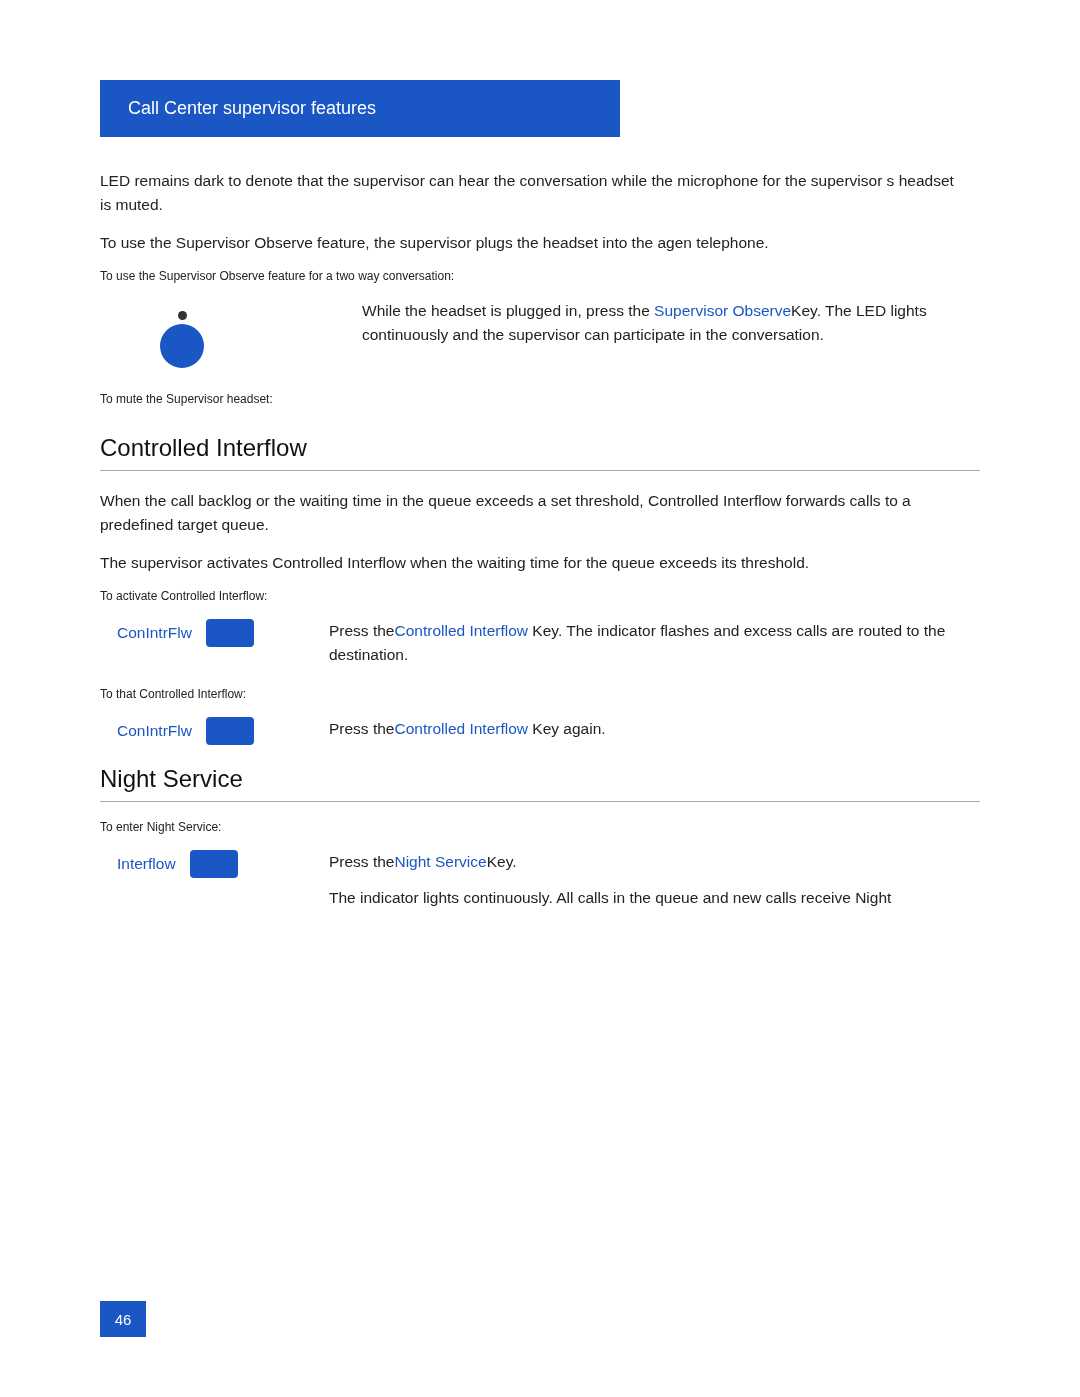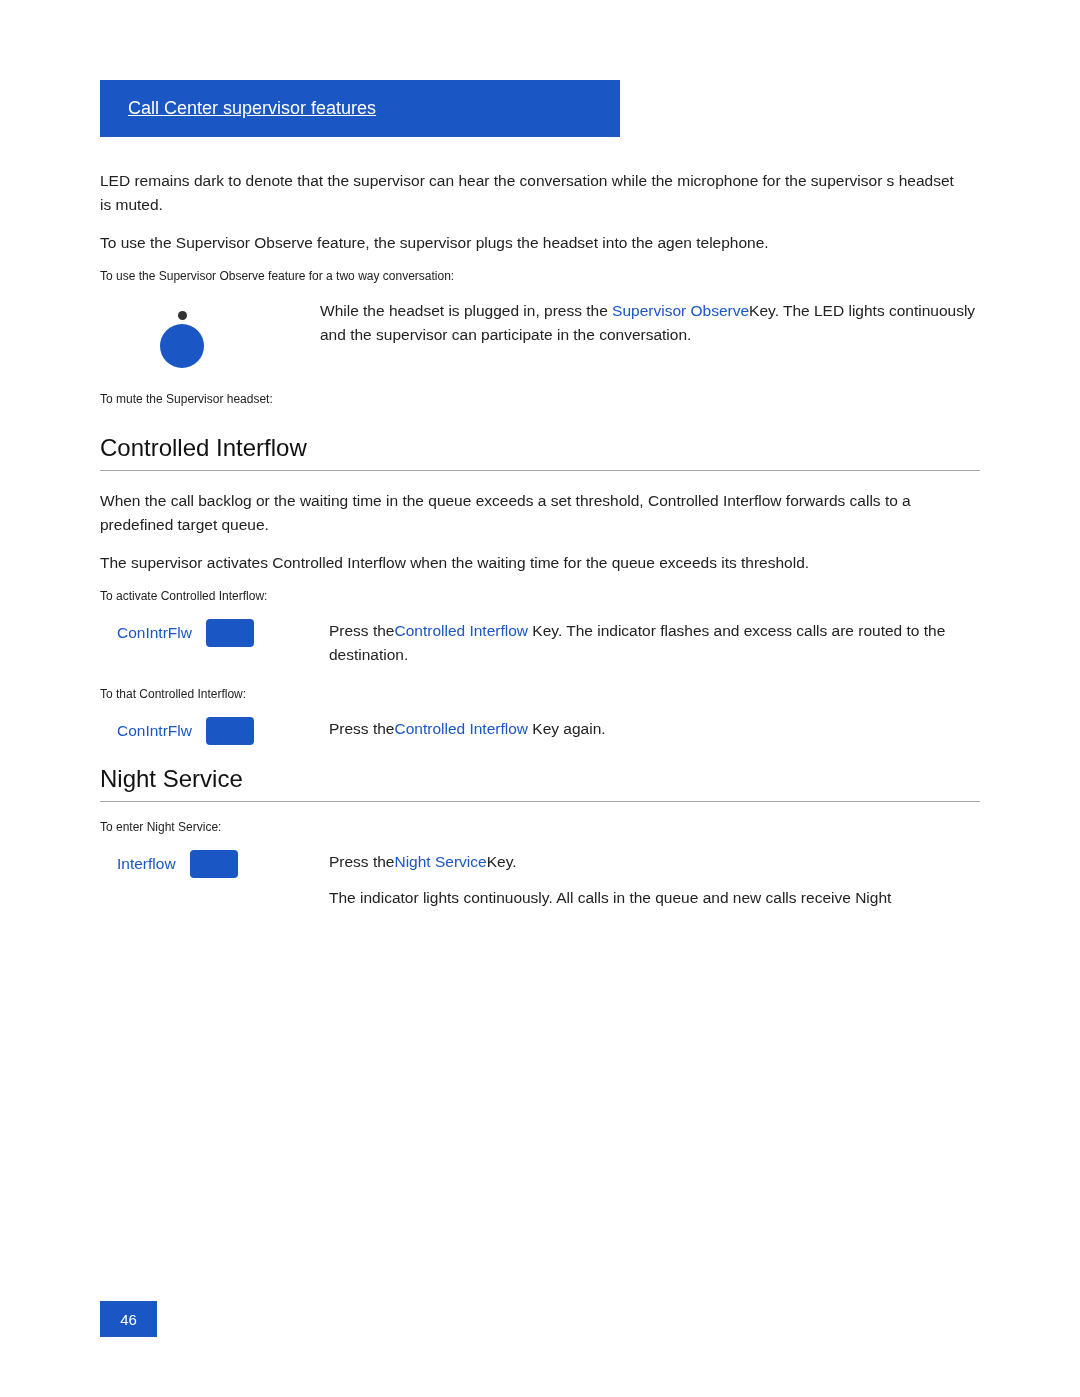"Call Center supervisor features" .header-banner-text { text-decoration: underline -> none }
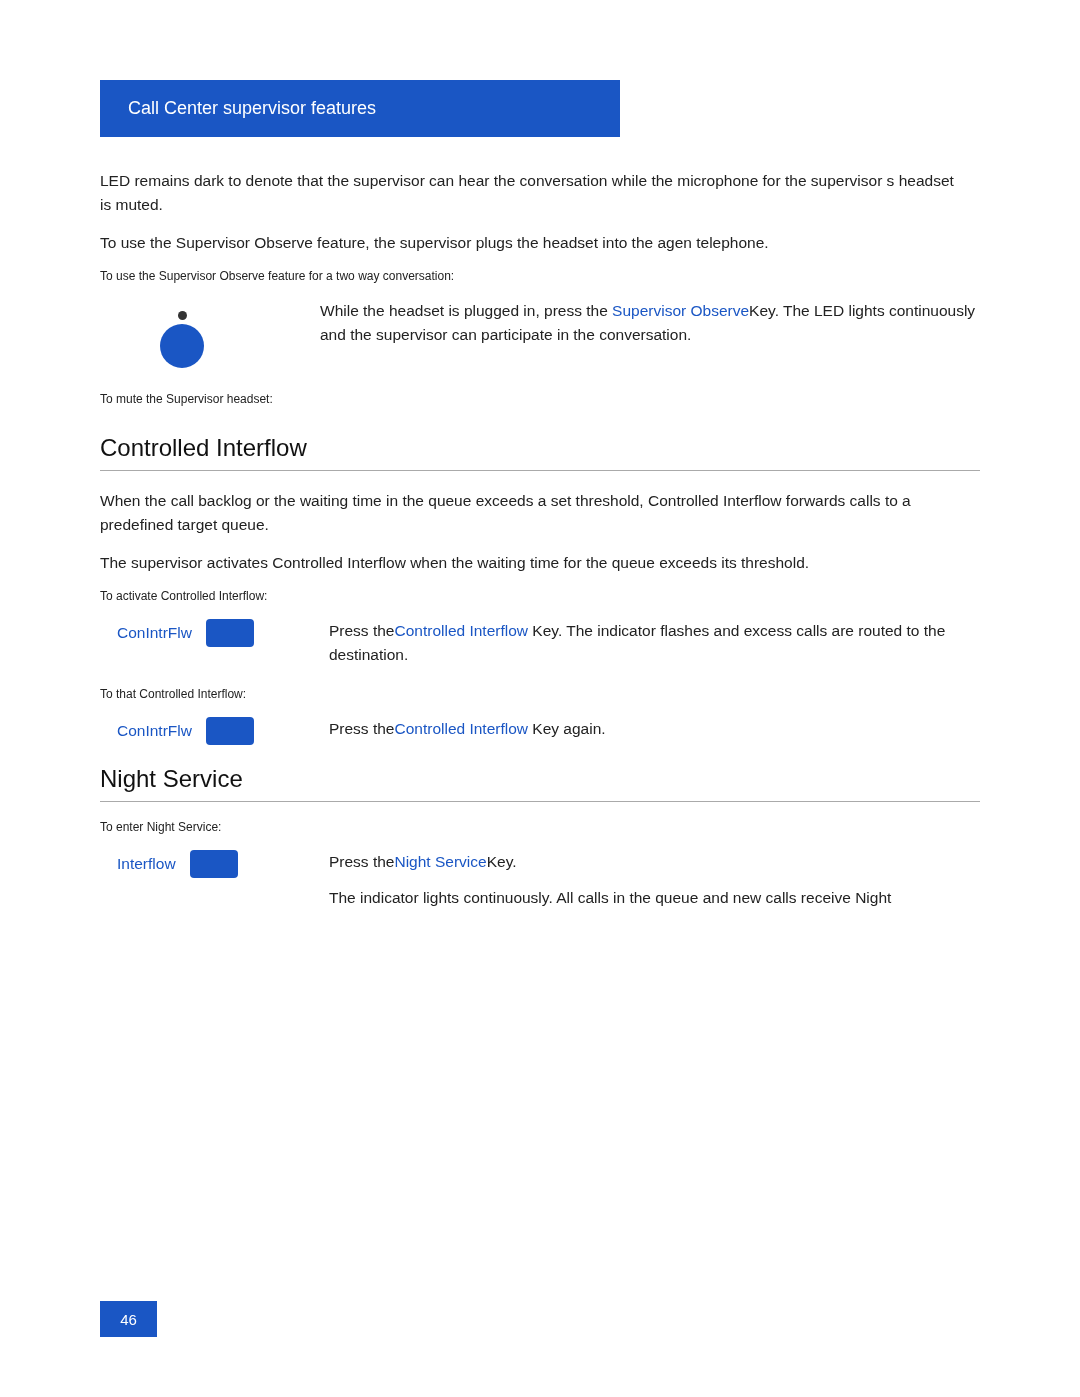"While the headset is plugged" .bullet-section { gap: none -> 42px }
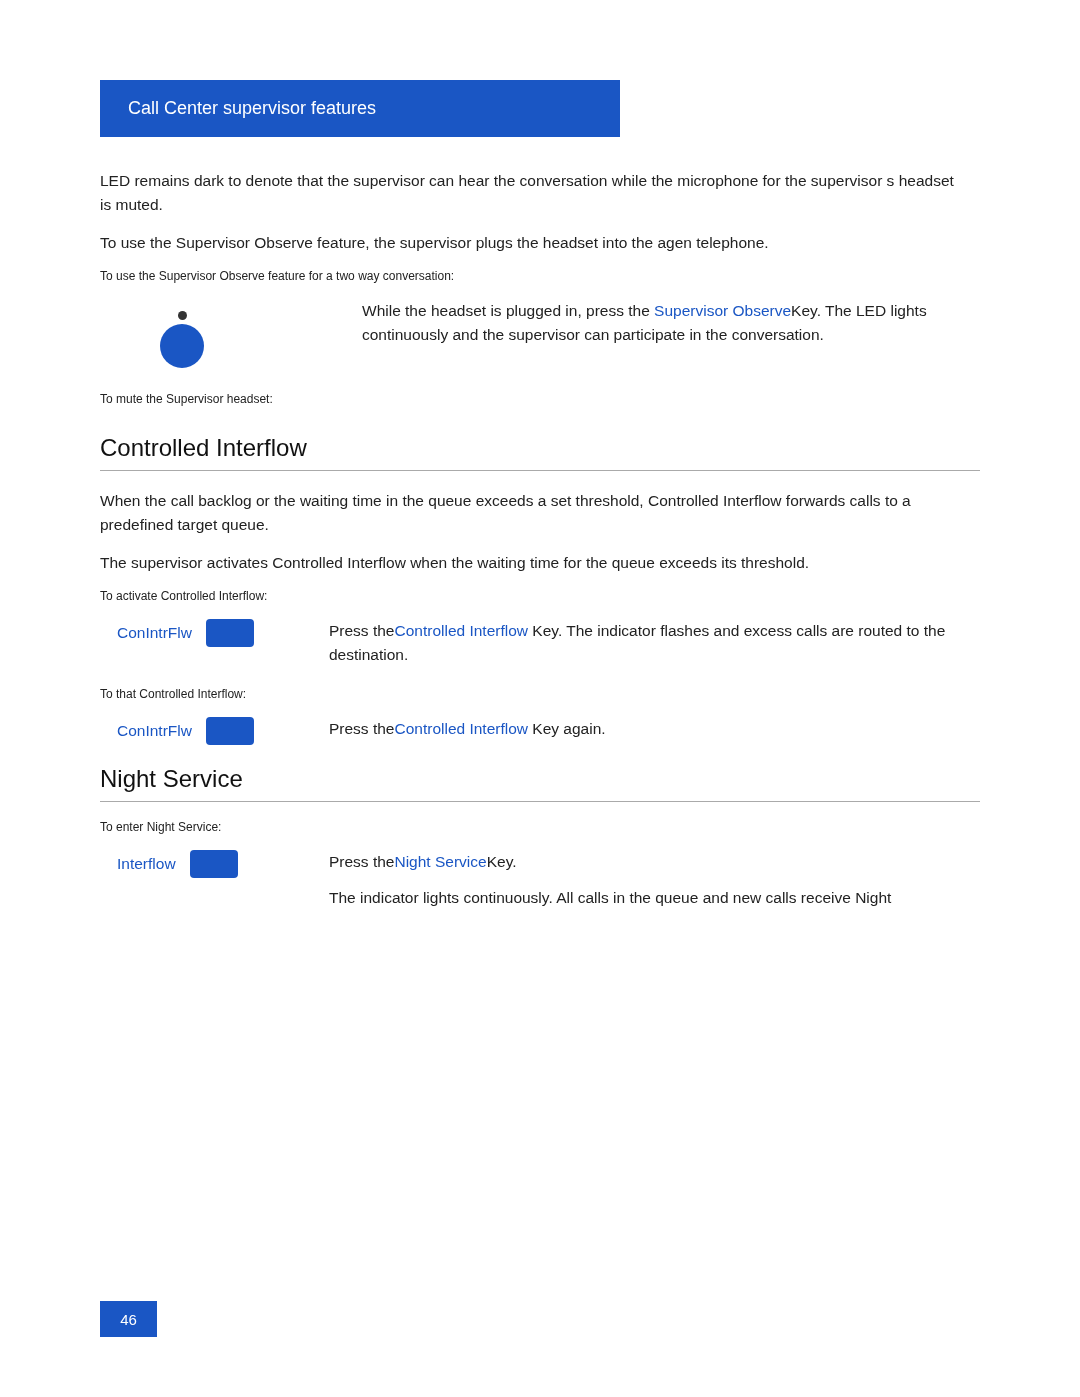"46" .page-number-box { width: 57px -> 46px }
